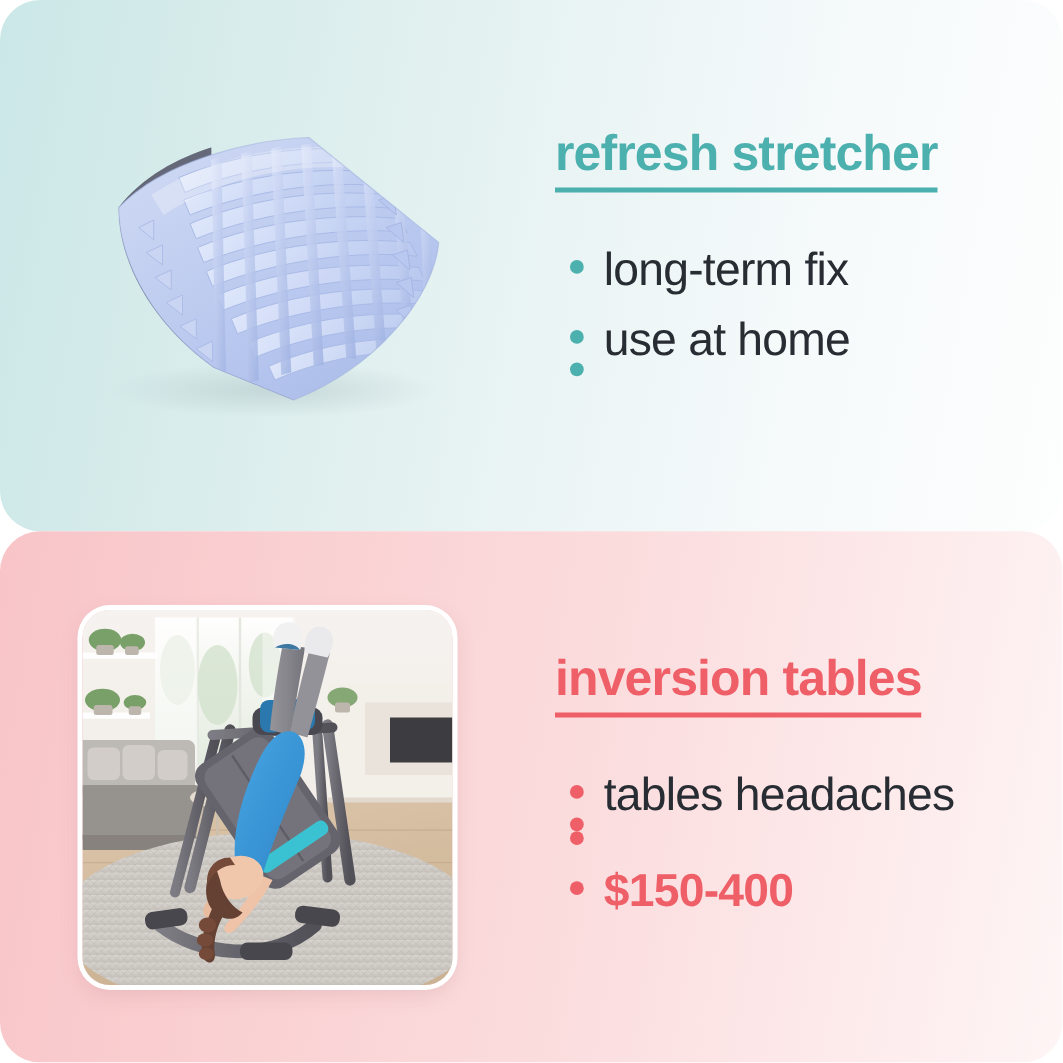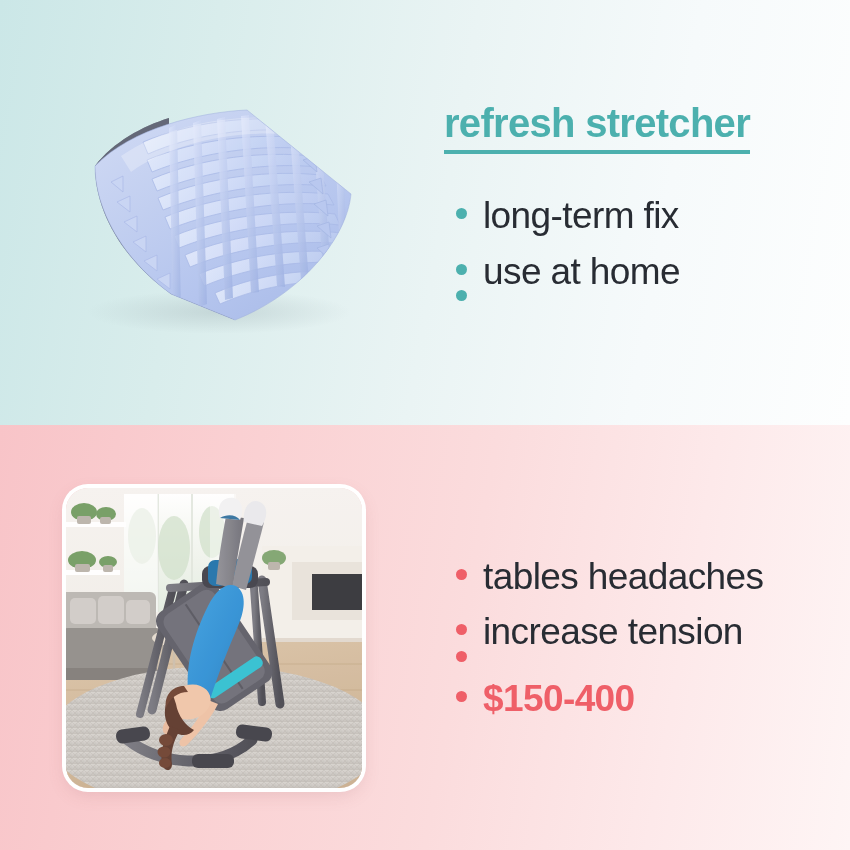"refresh stretcher" .panel { border-radius: none -> 32px }
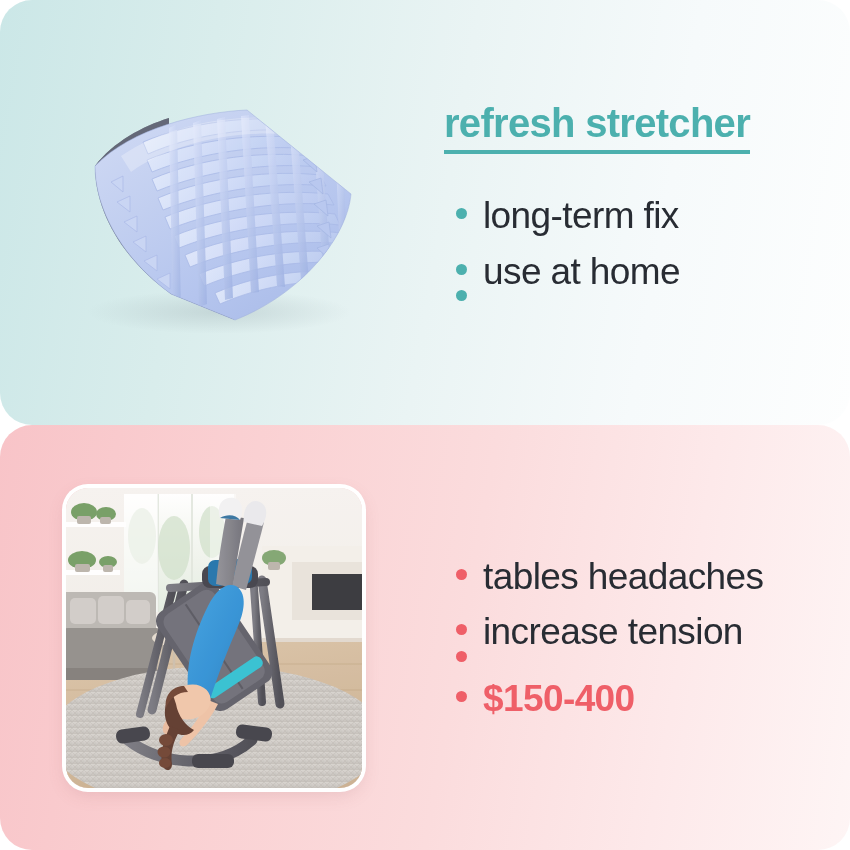"inversion tables" h2.panel-heading { html: none -> <h2>inversion tables</h2> }
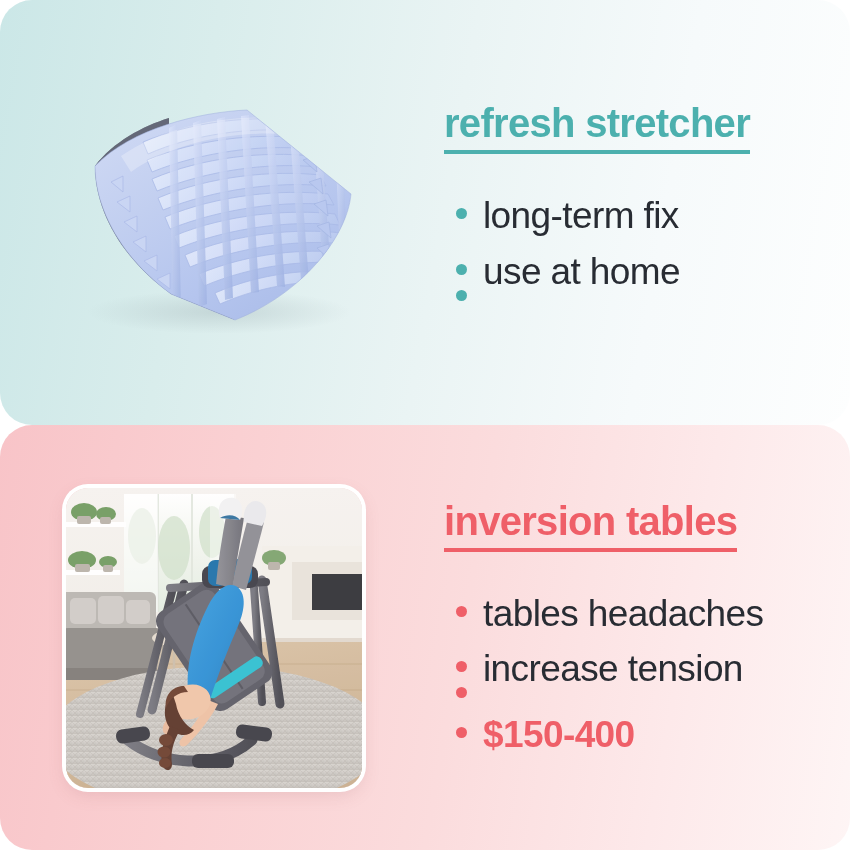"increase tension" span.bullet-text { html: <span>increase tension</span> -> none }
